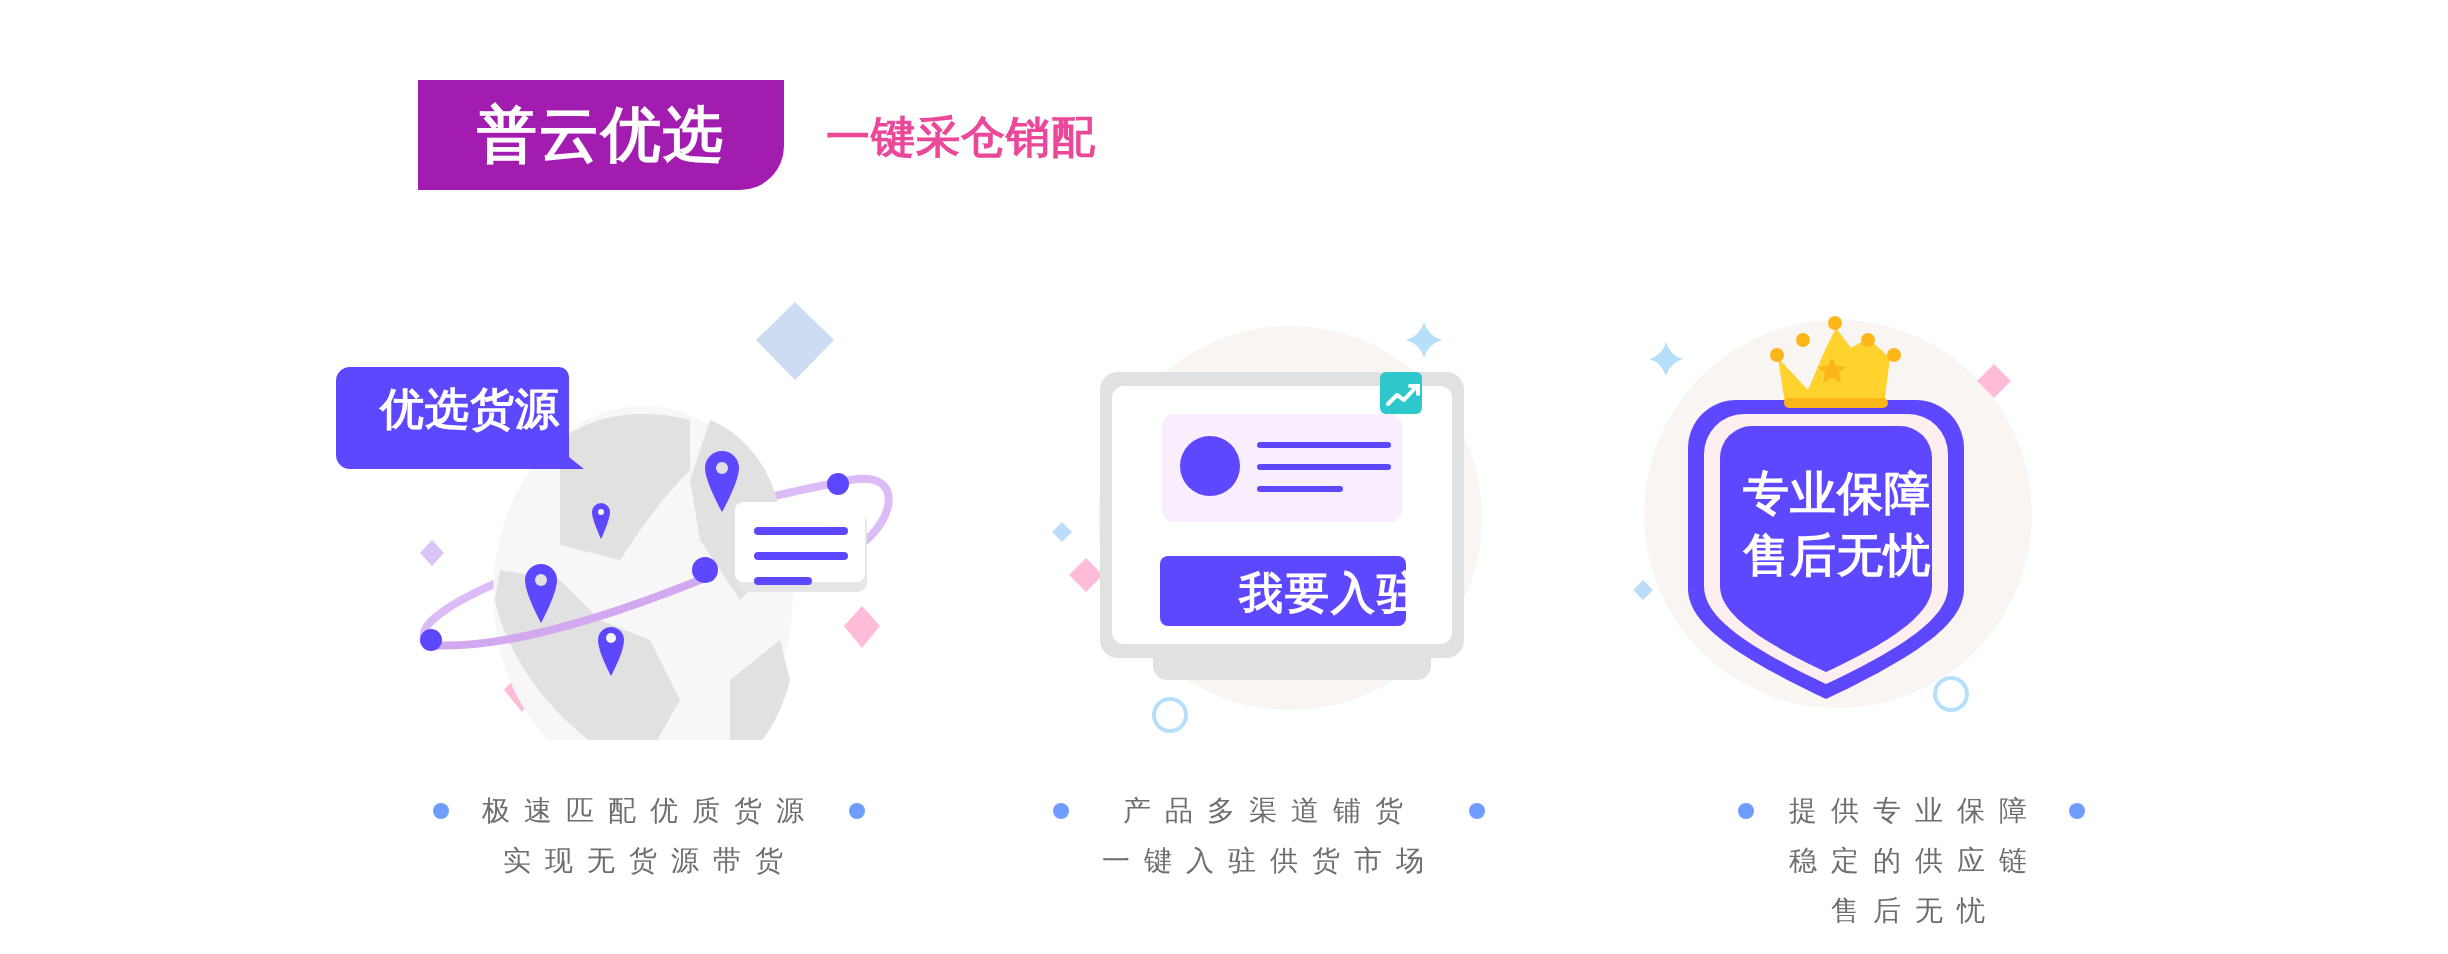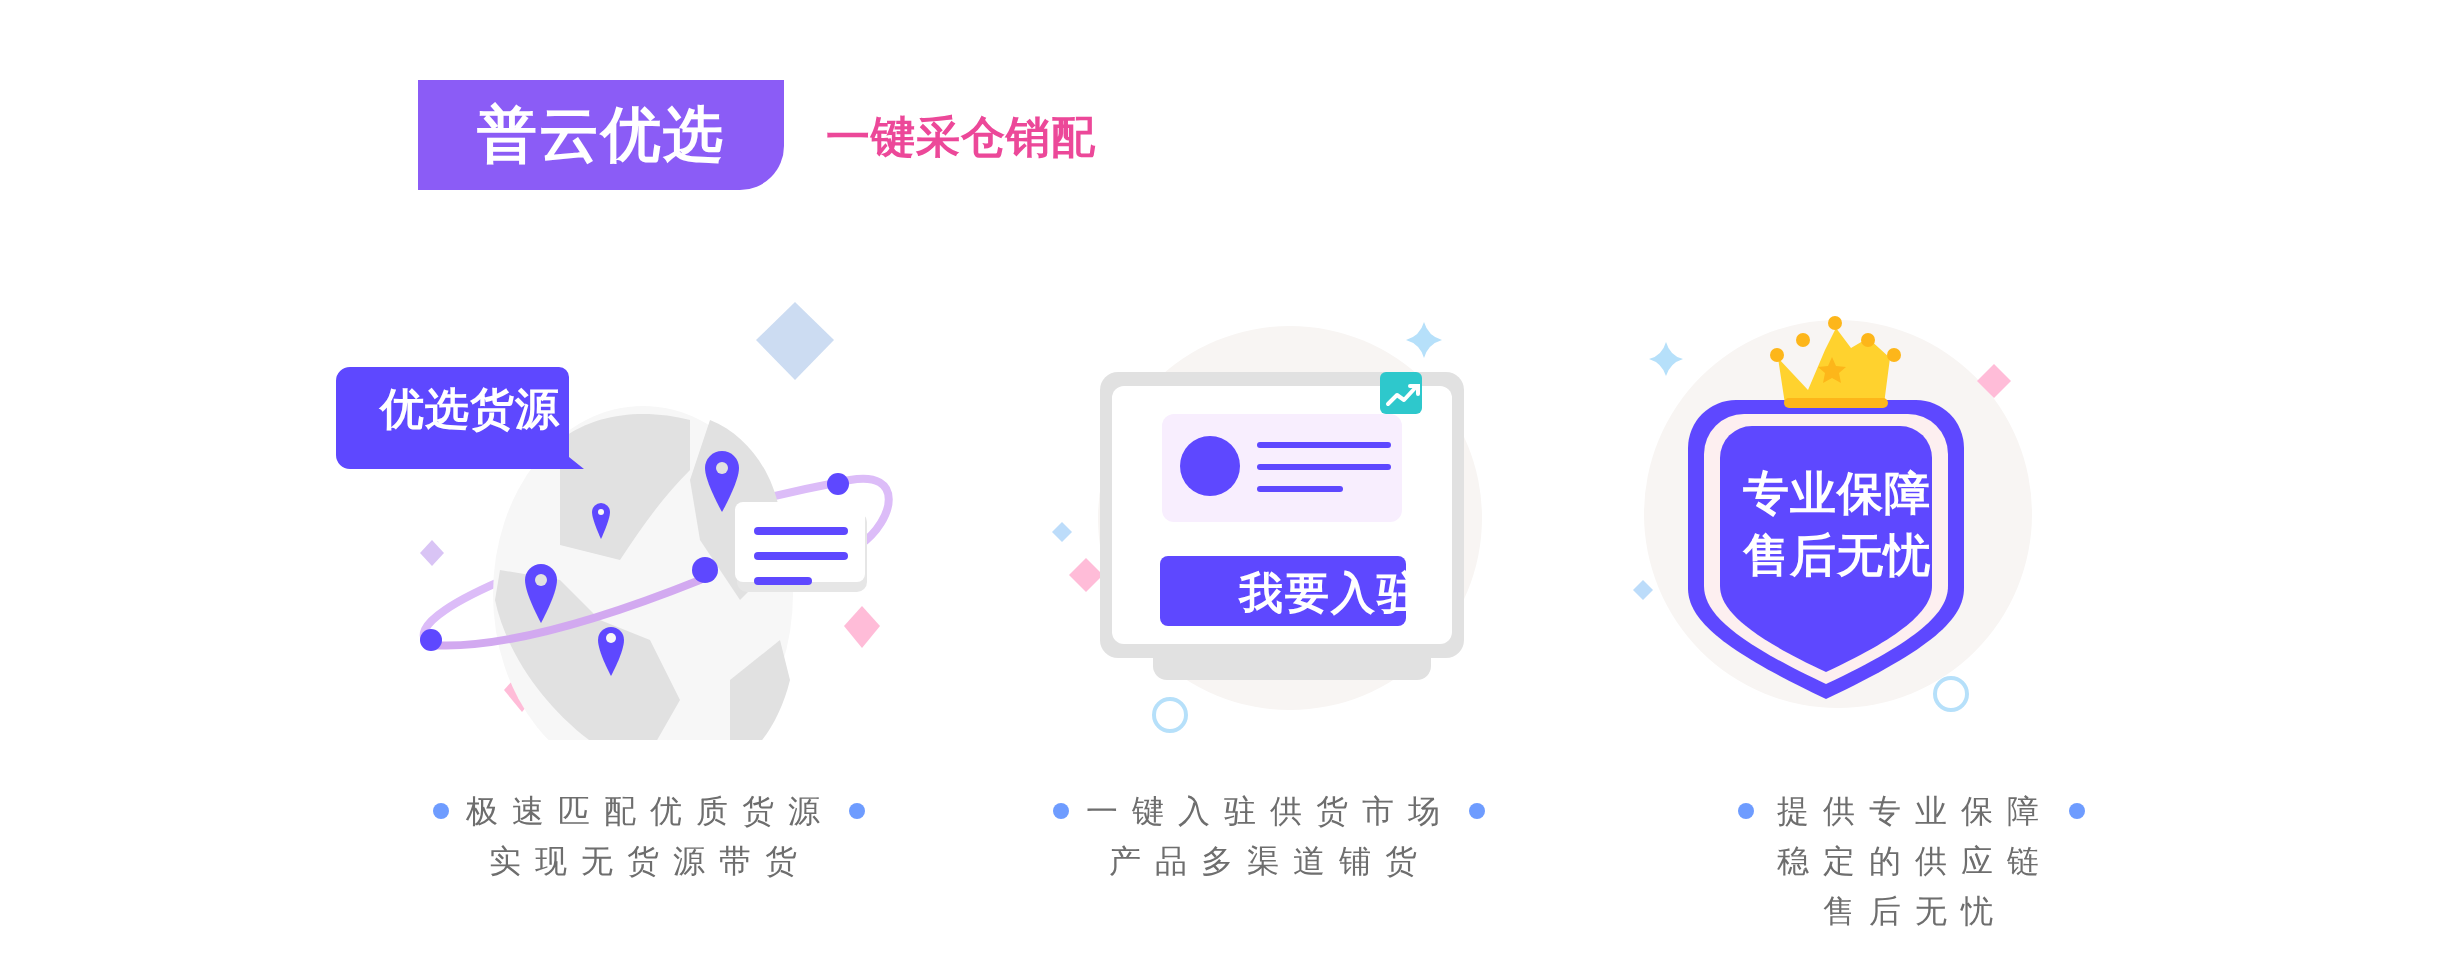"普云优选" .title-box { background: #8b5cf6 -> #a21caf }
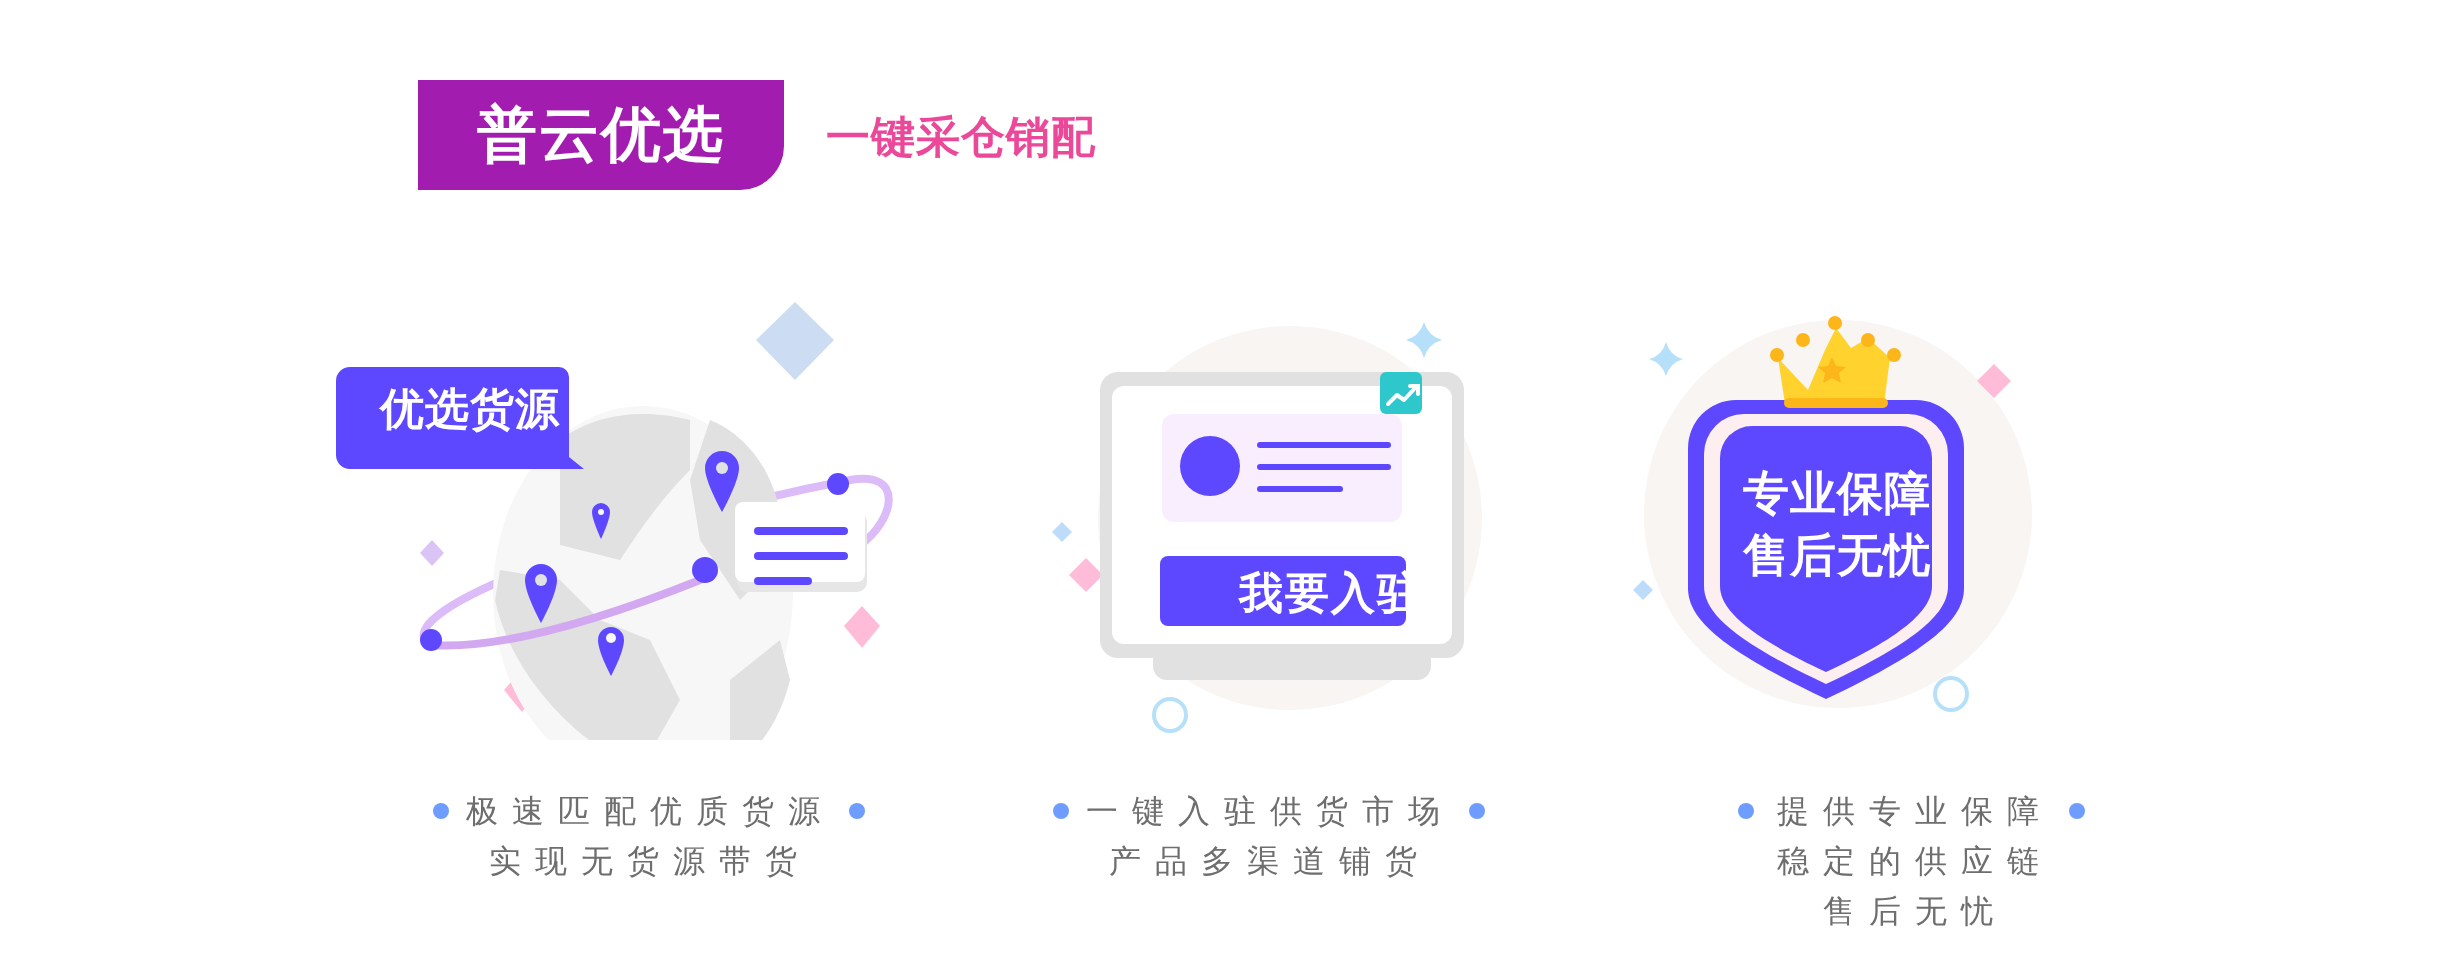"极速匹配优质货源" .caption { font-size: 32px -> 28px }
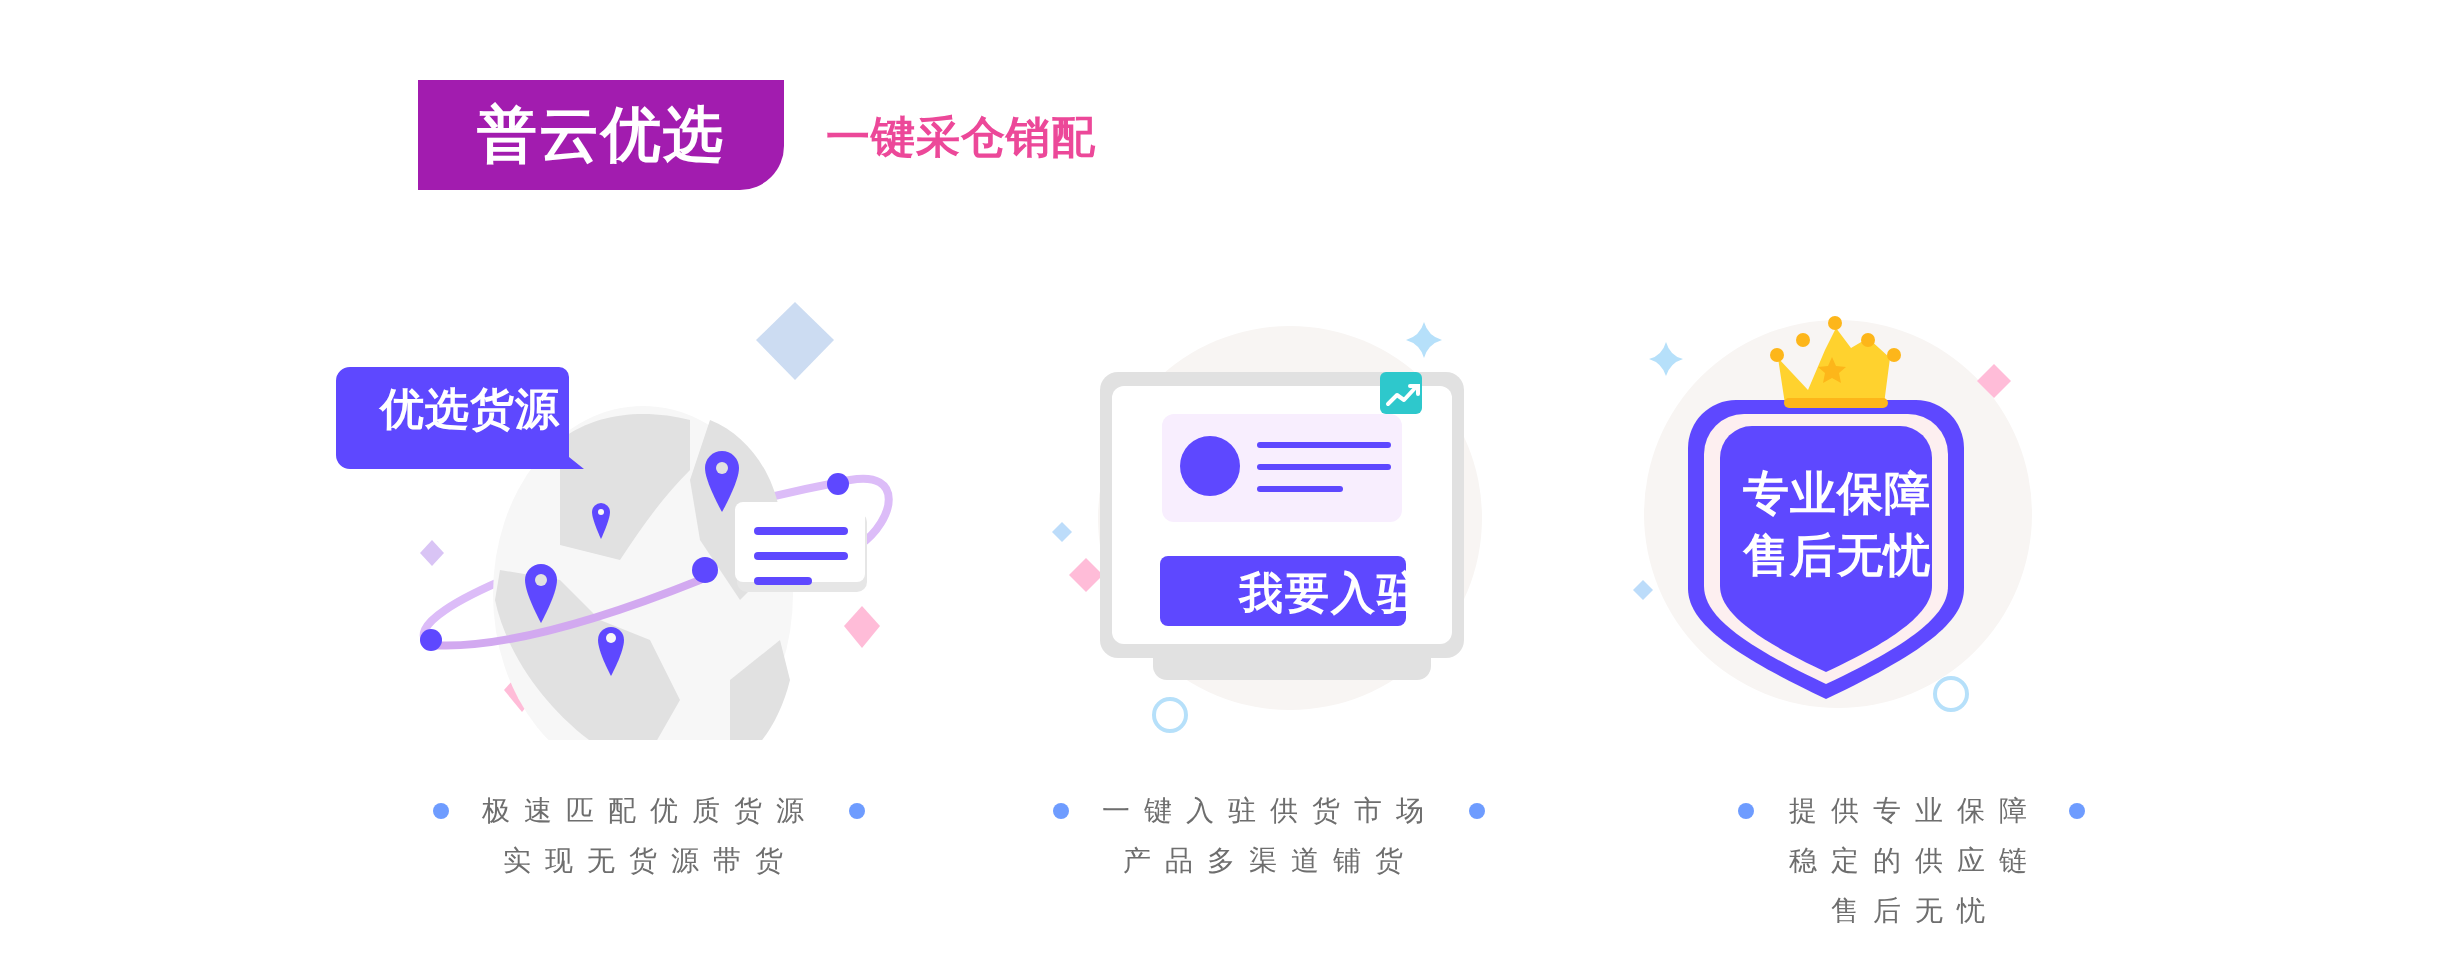"一键入驻供货市场" div { order: before "产品多渠道铺货" -> after "产品多渠道铺货" }
